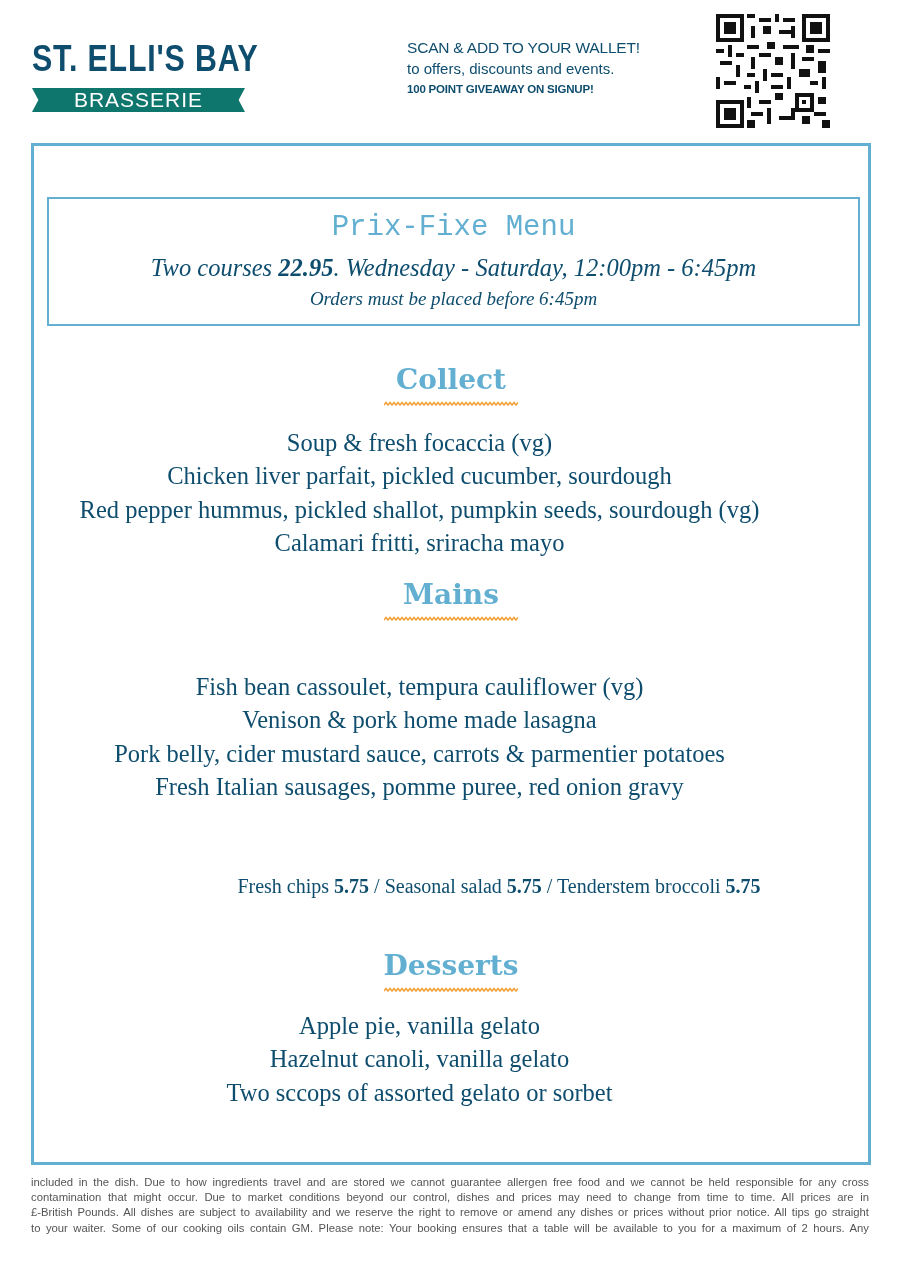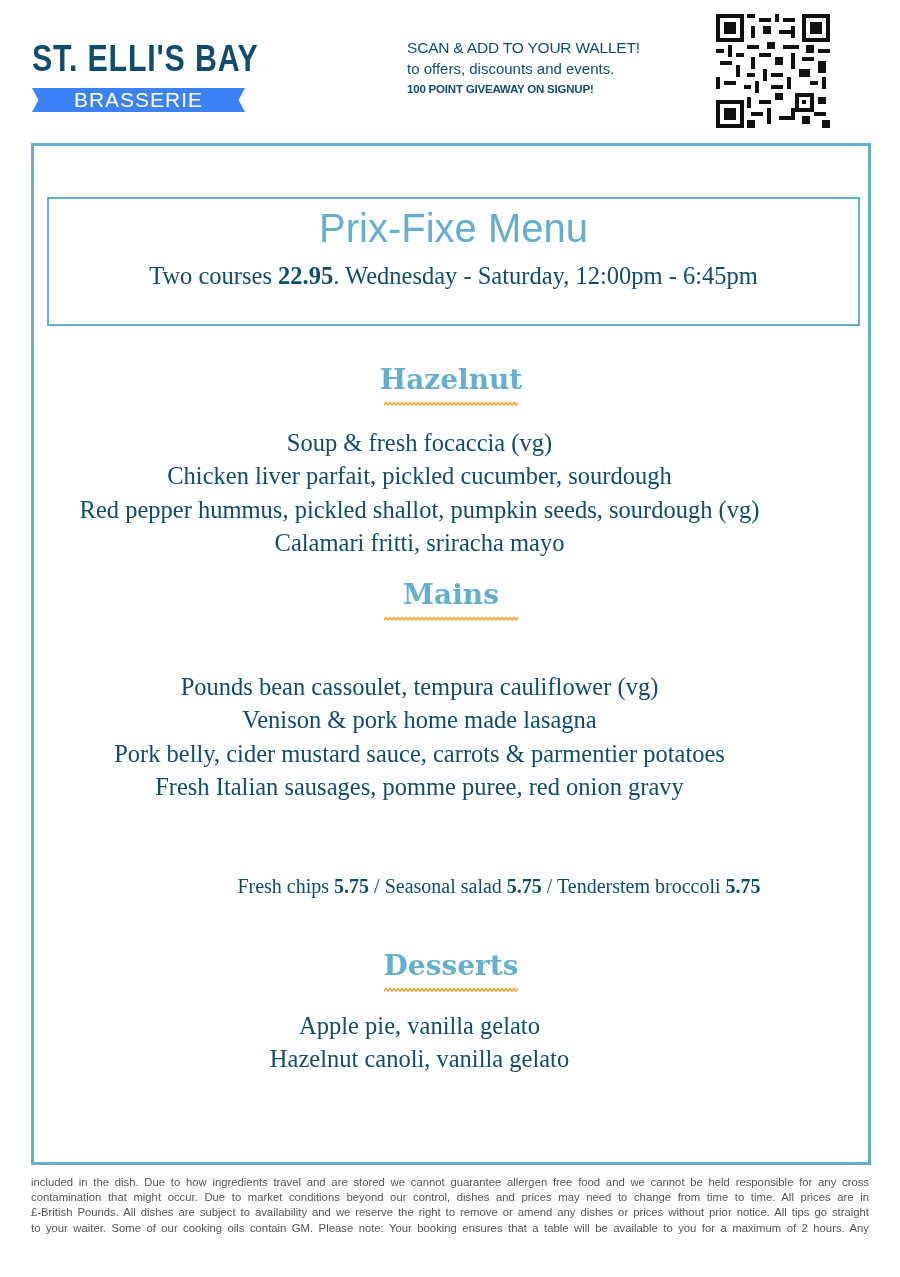"BRASSERIE" .logo-ribbon { background: #3b82f6 -> #0f766e }
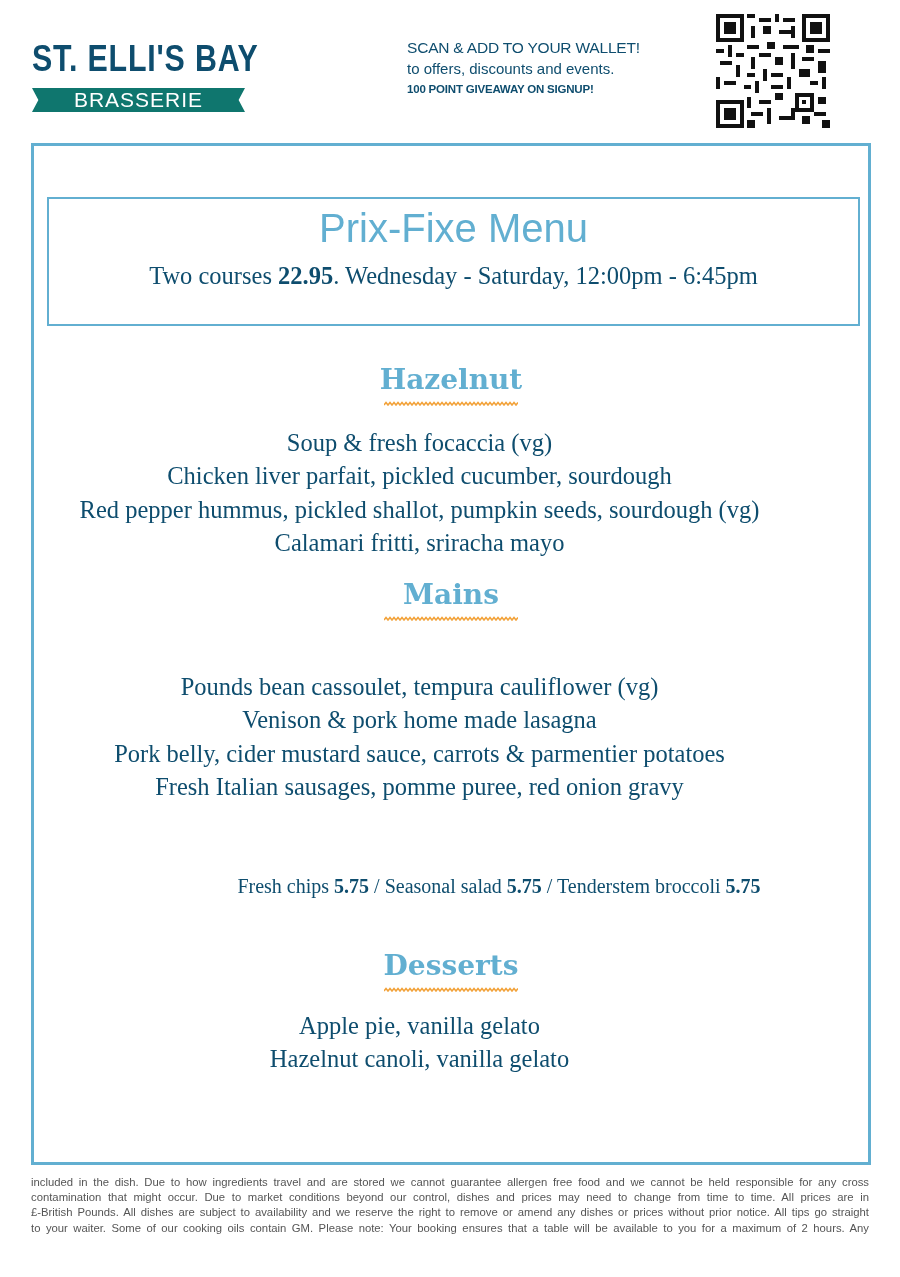"Prix-Fixe Menu" .title { font-family: Liberation Sans, sans-serif -> Liberation Mono, monospace; font-size: 40px -> 29px }
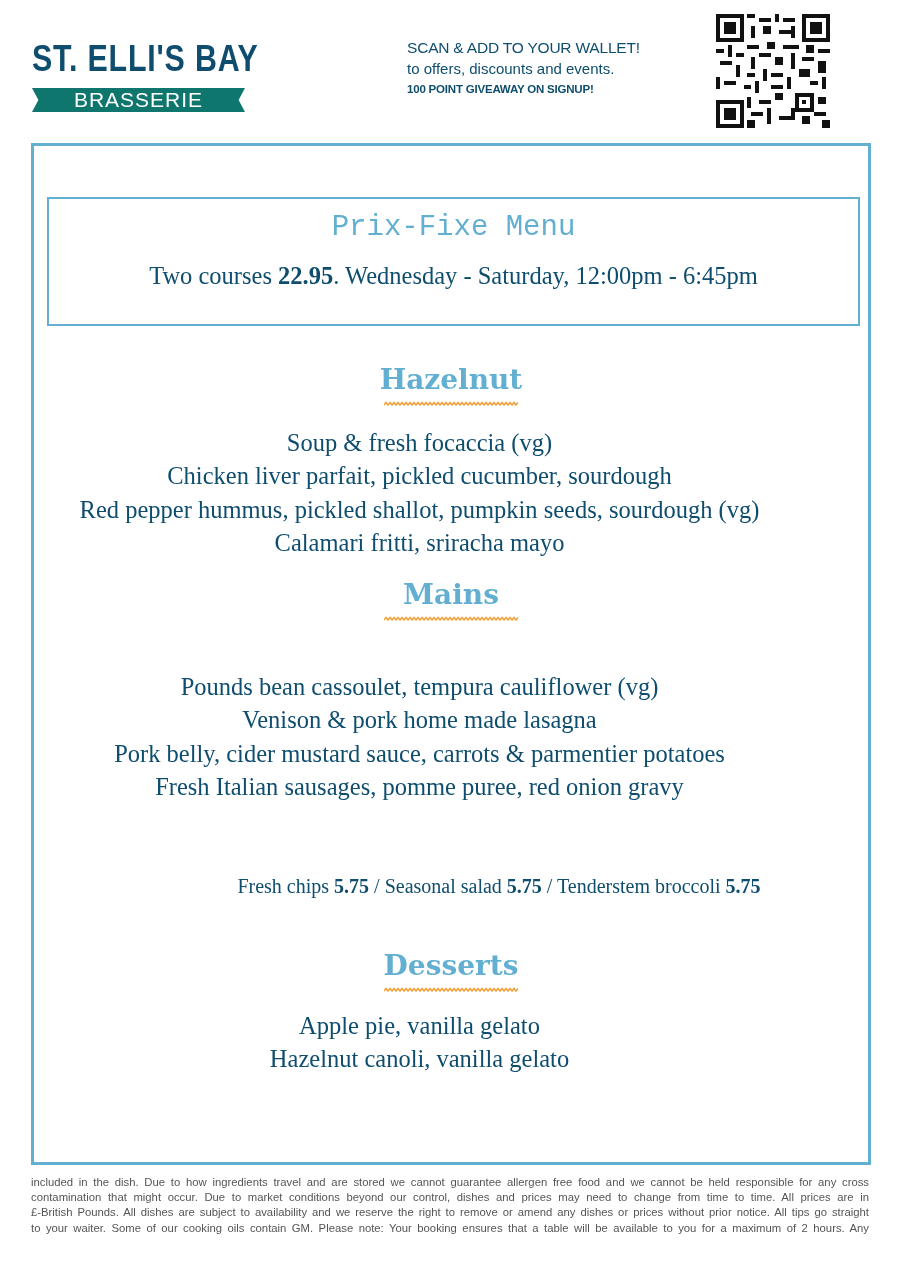"Two courses 22.95. Wednesday -" .subtitle { font-style: none -> italic; margin-top: 12px -> 4px }
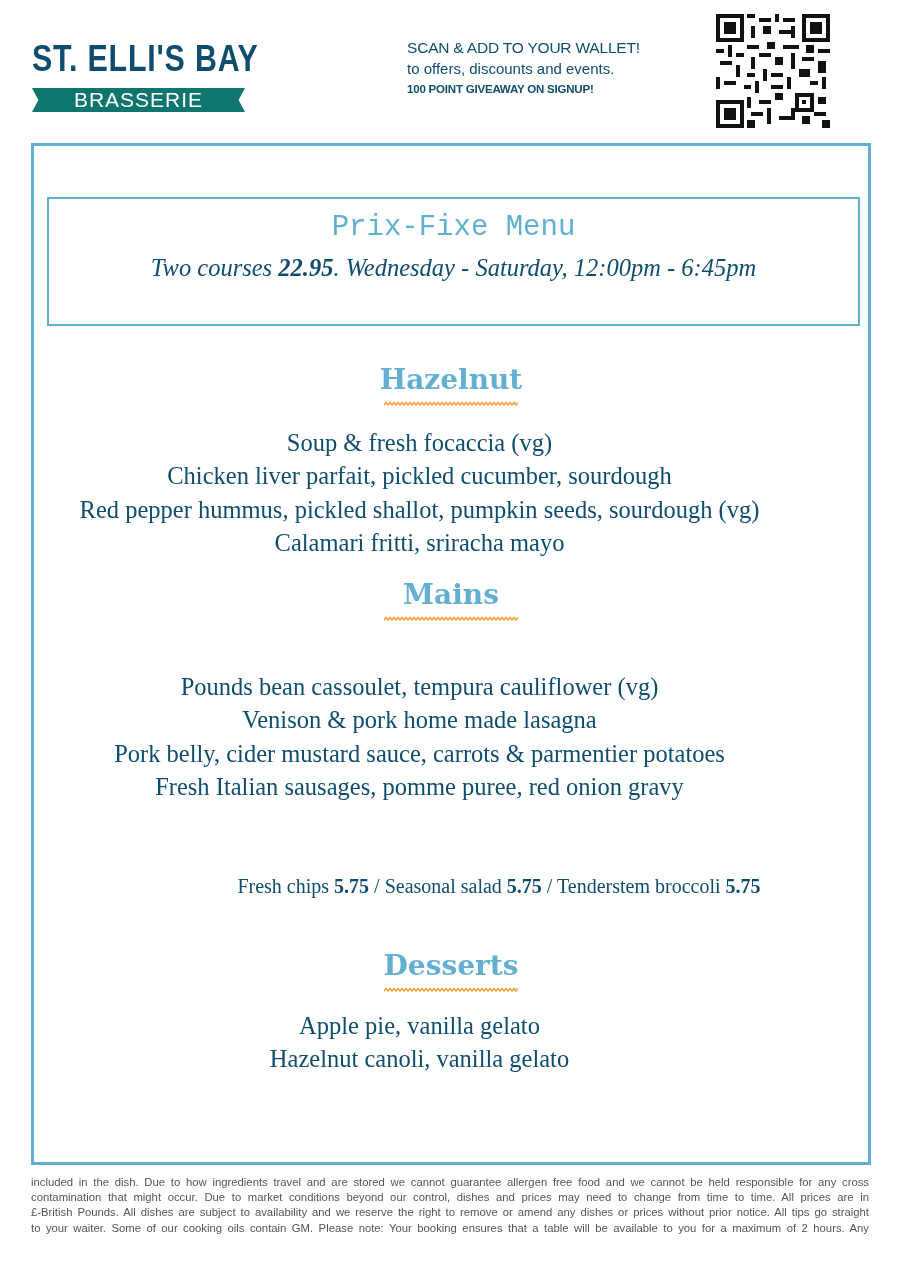"Orders must be placed before" div.note { html: none -> <div>Orders must be placed before 6:45pm</div> }
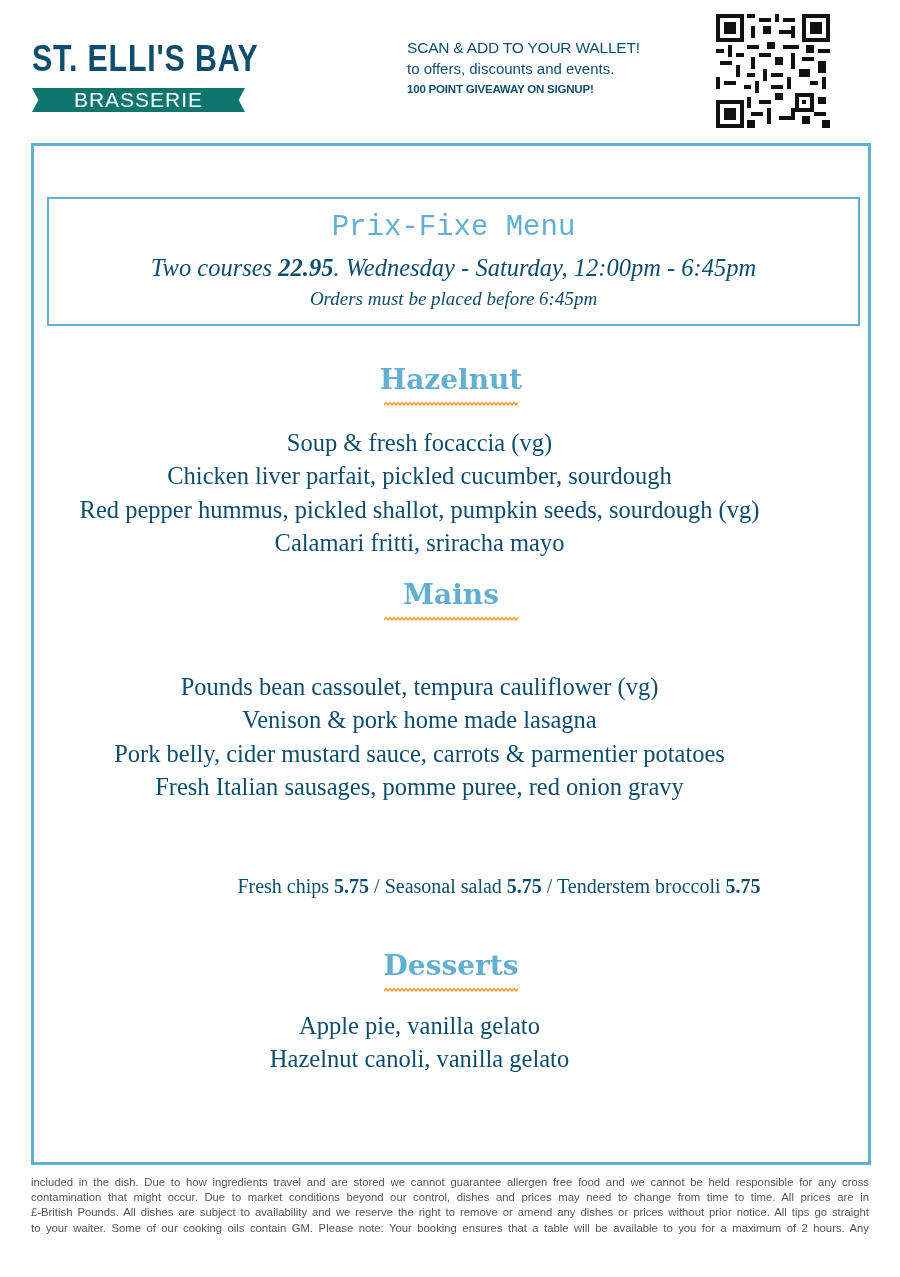"Hazelnut" div.section-title { text: Hazelnut -> Collect }
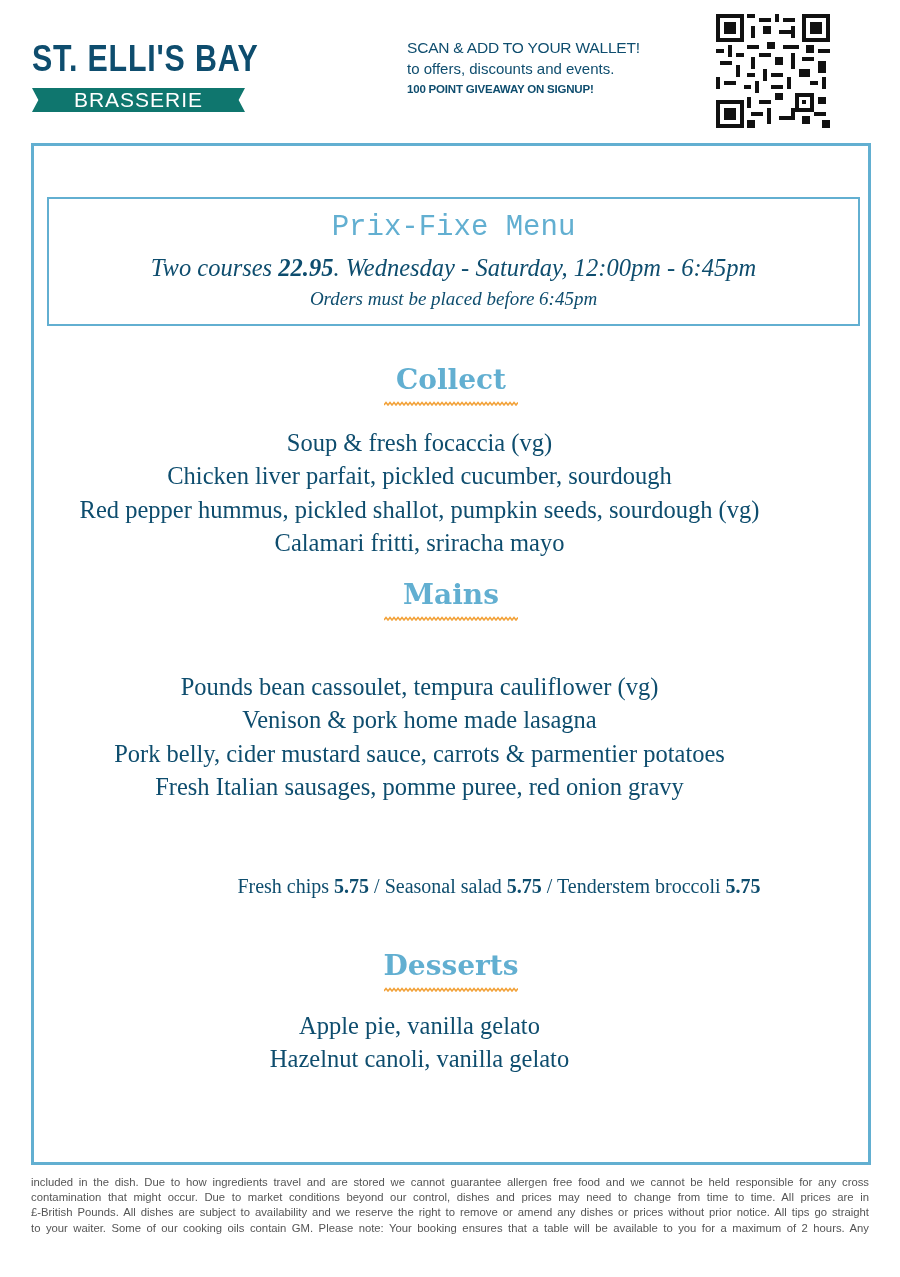"Pounds bean cassoulet, tempura" div { text: Pounds -> Fish }
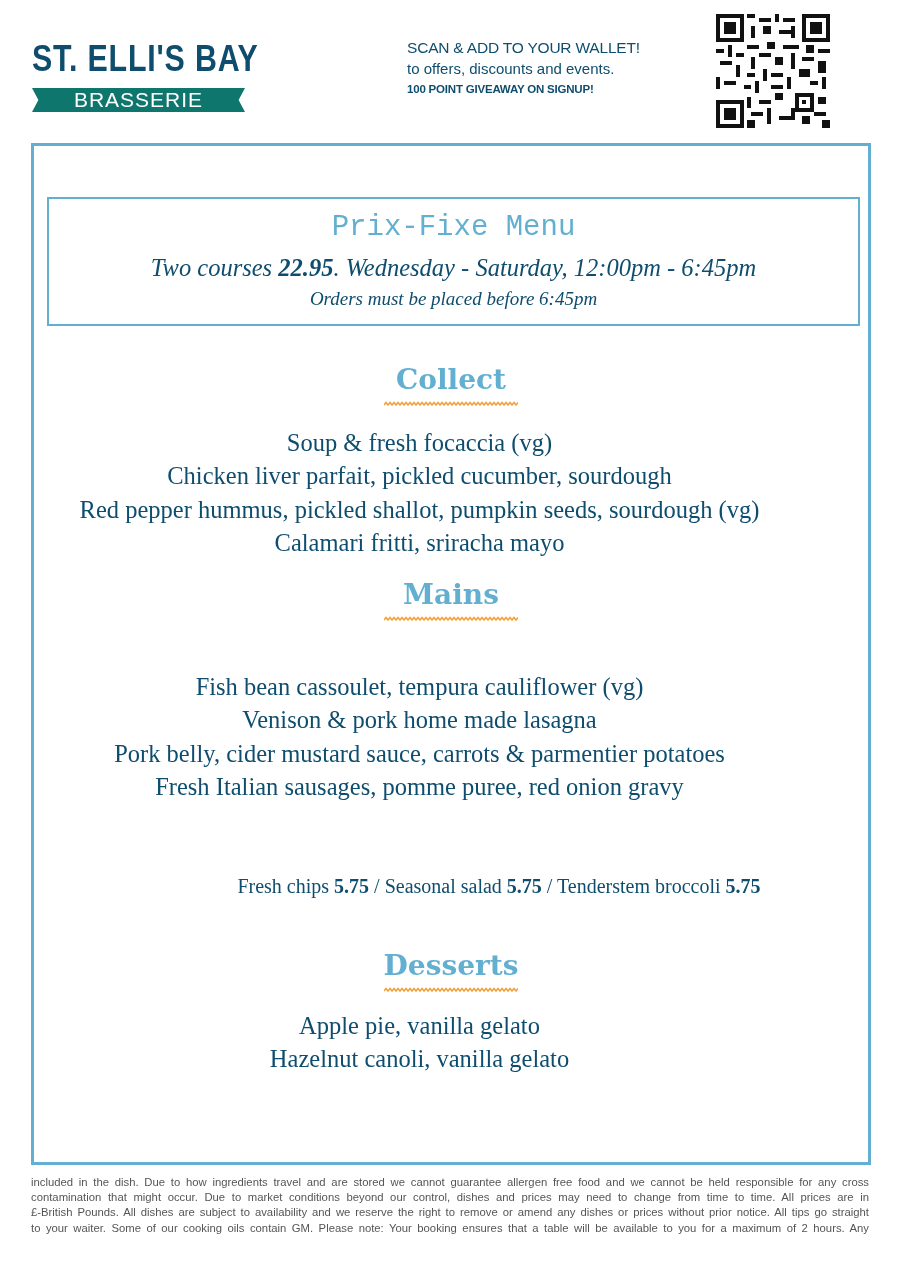"Two sccops of assorted gelato" div { html: none -> <div>Two sccops of assorted gelato or sorbet</div> }
